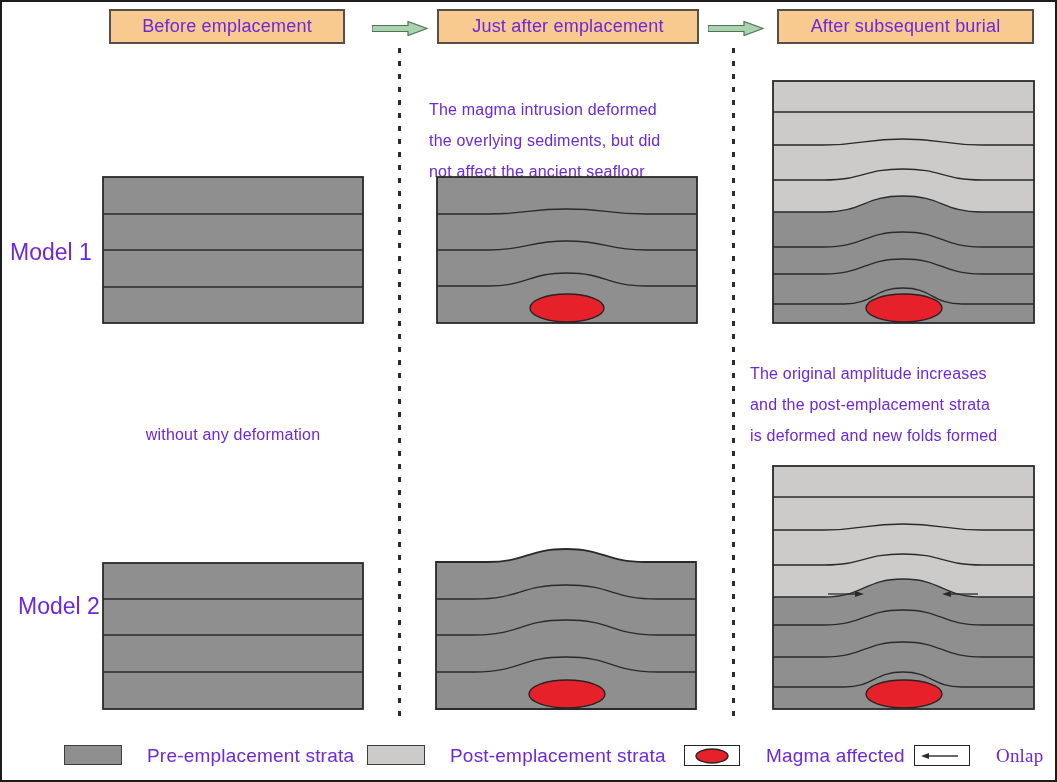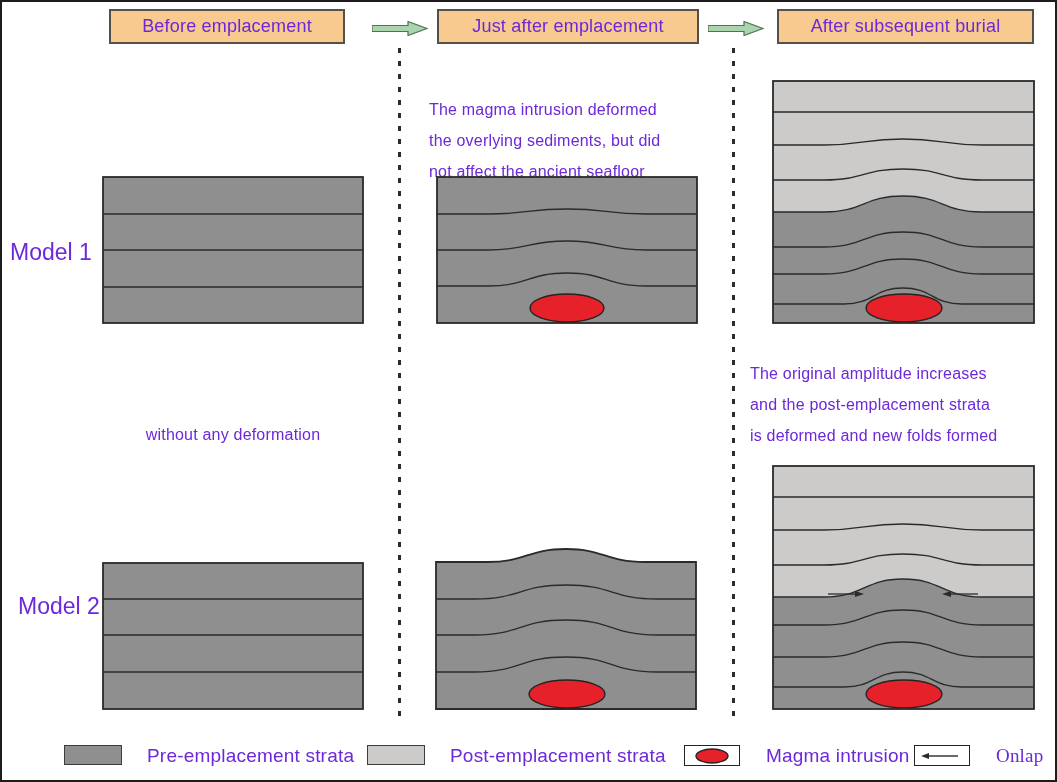"Magma intrusion" div.legend-label { text: intrusion -> affected }
